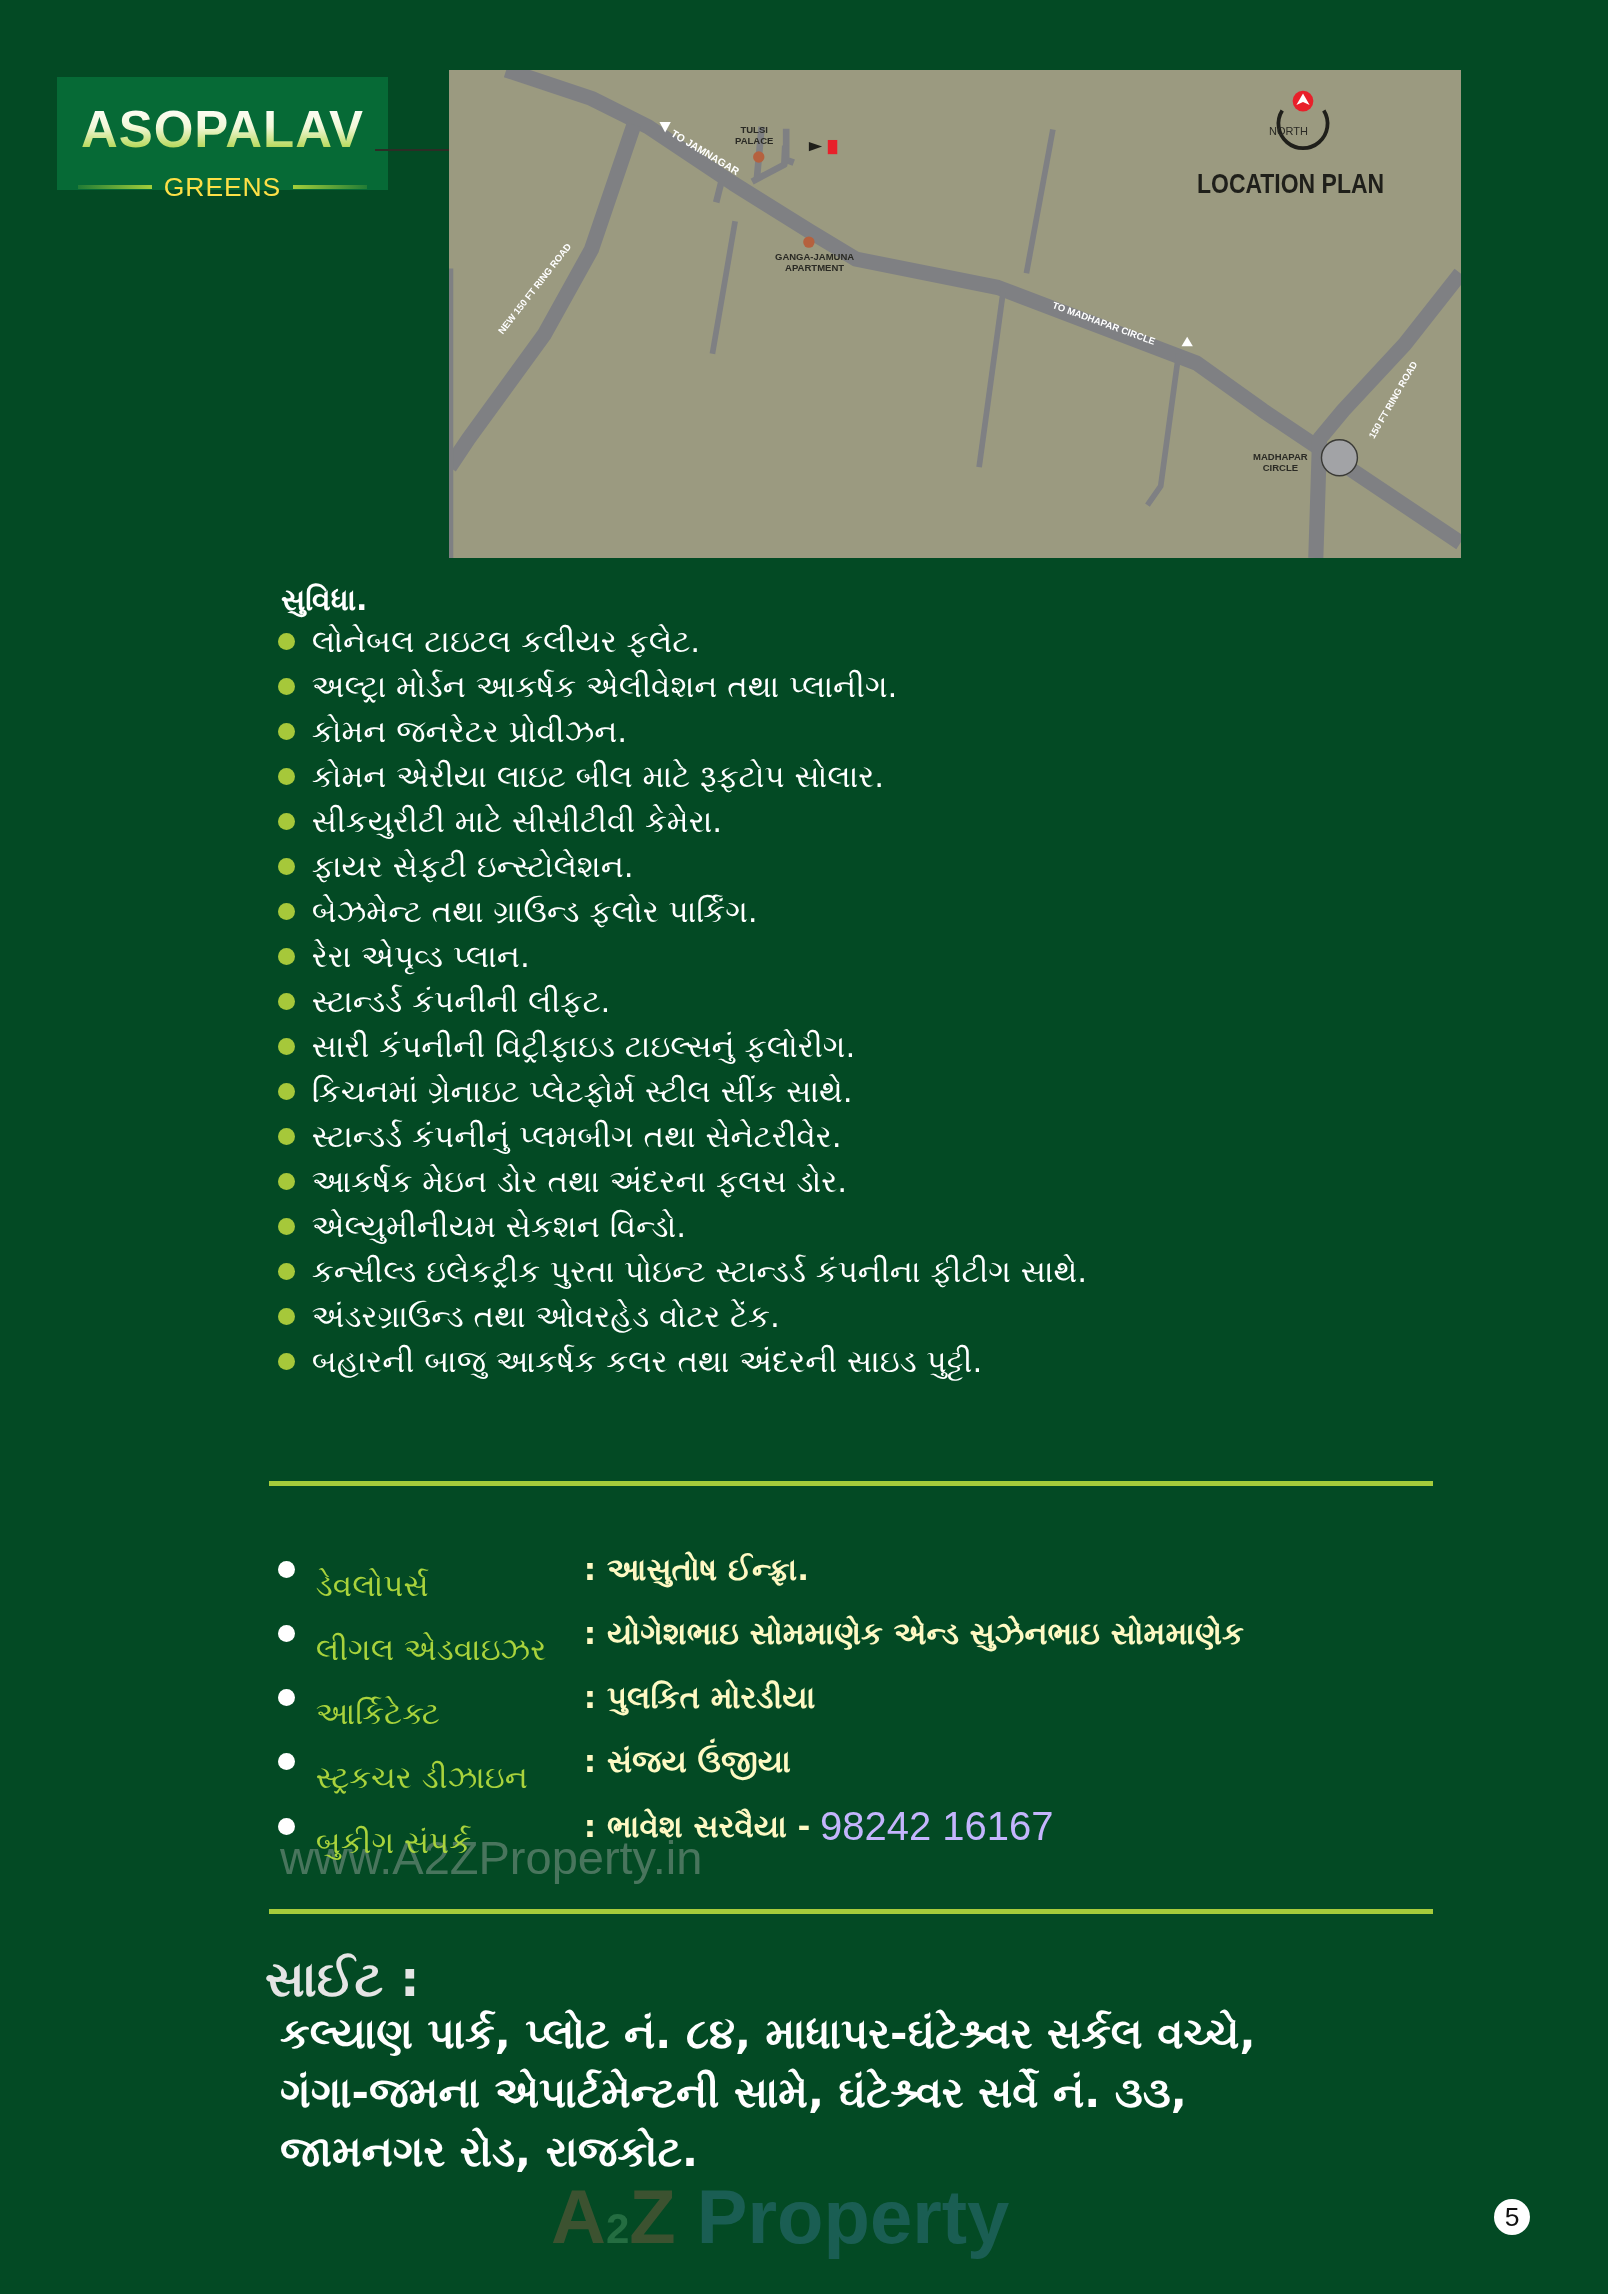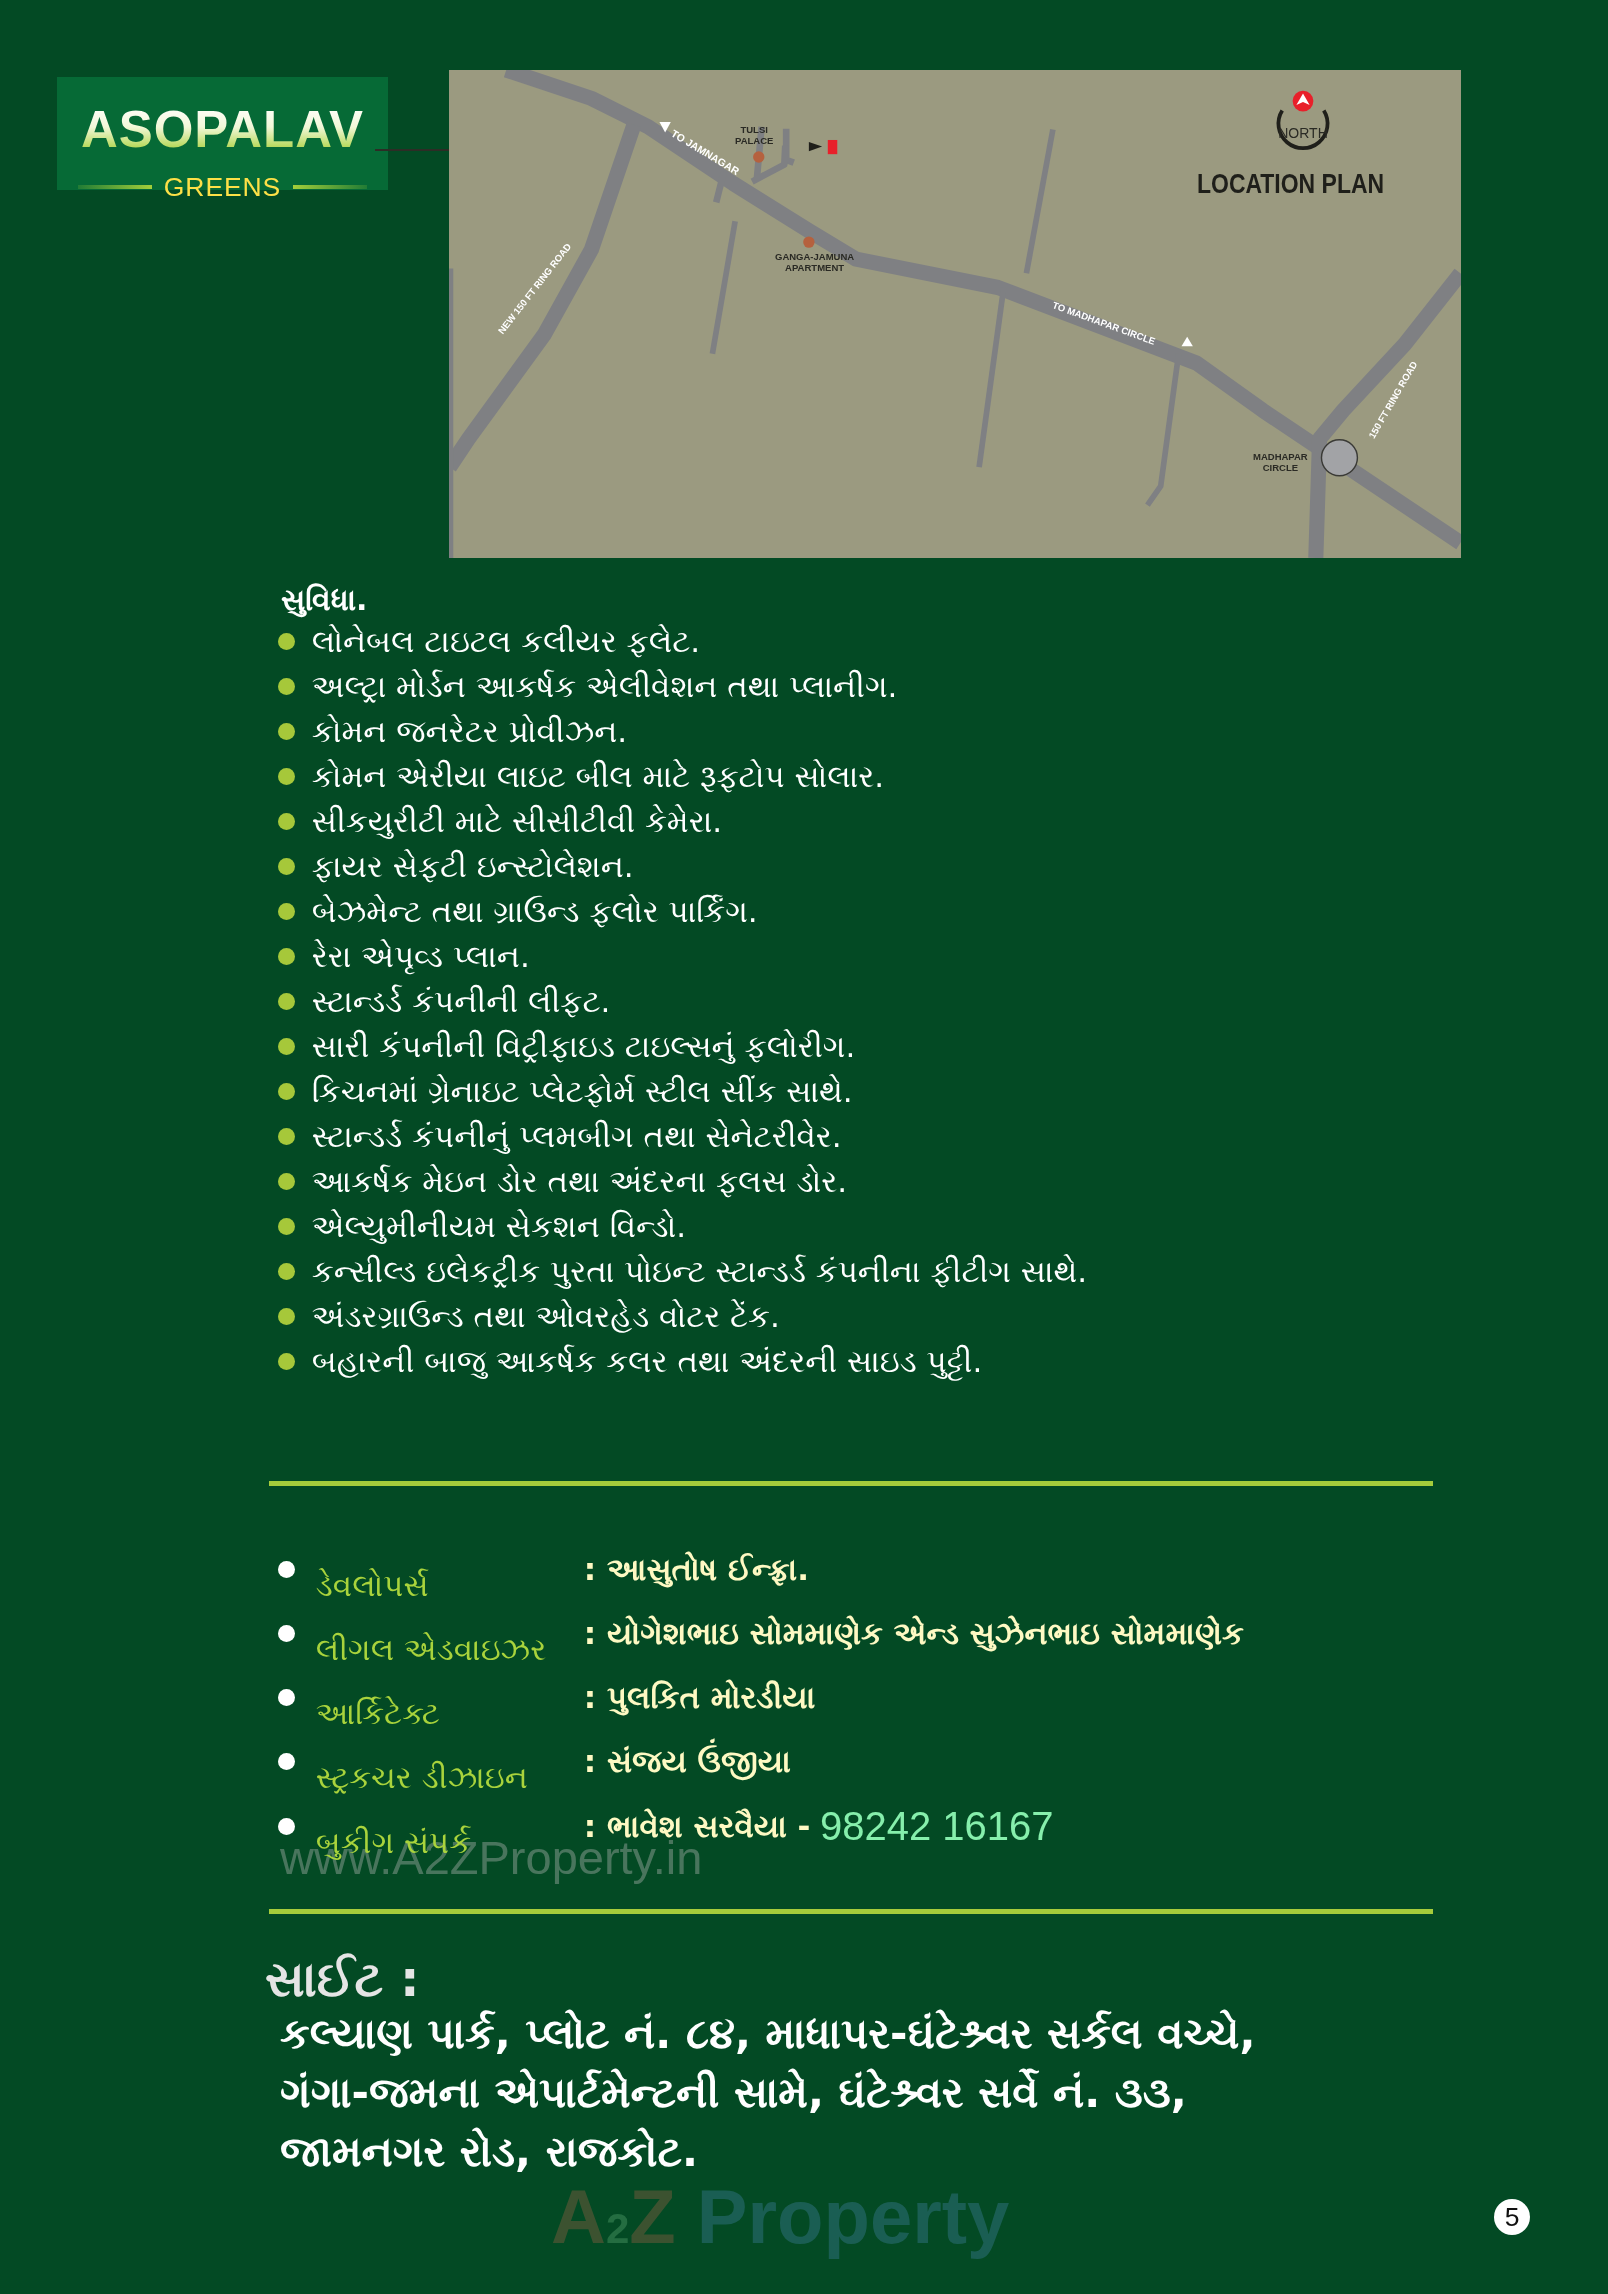"NORTH" .compass-text { font-size: 14px -> 11px; text-align: center -> left }
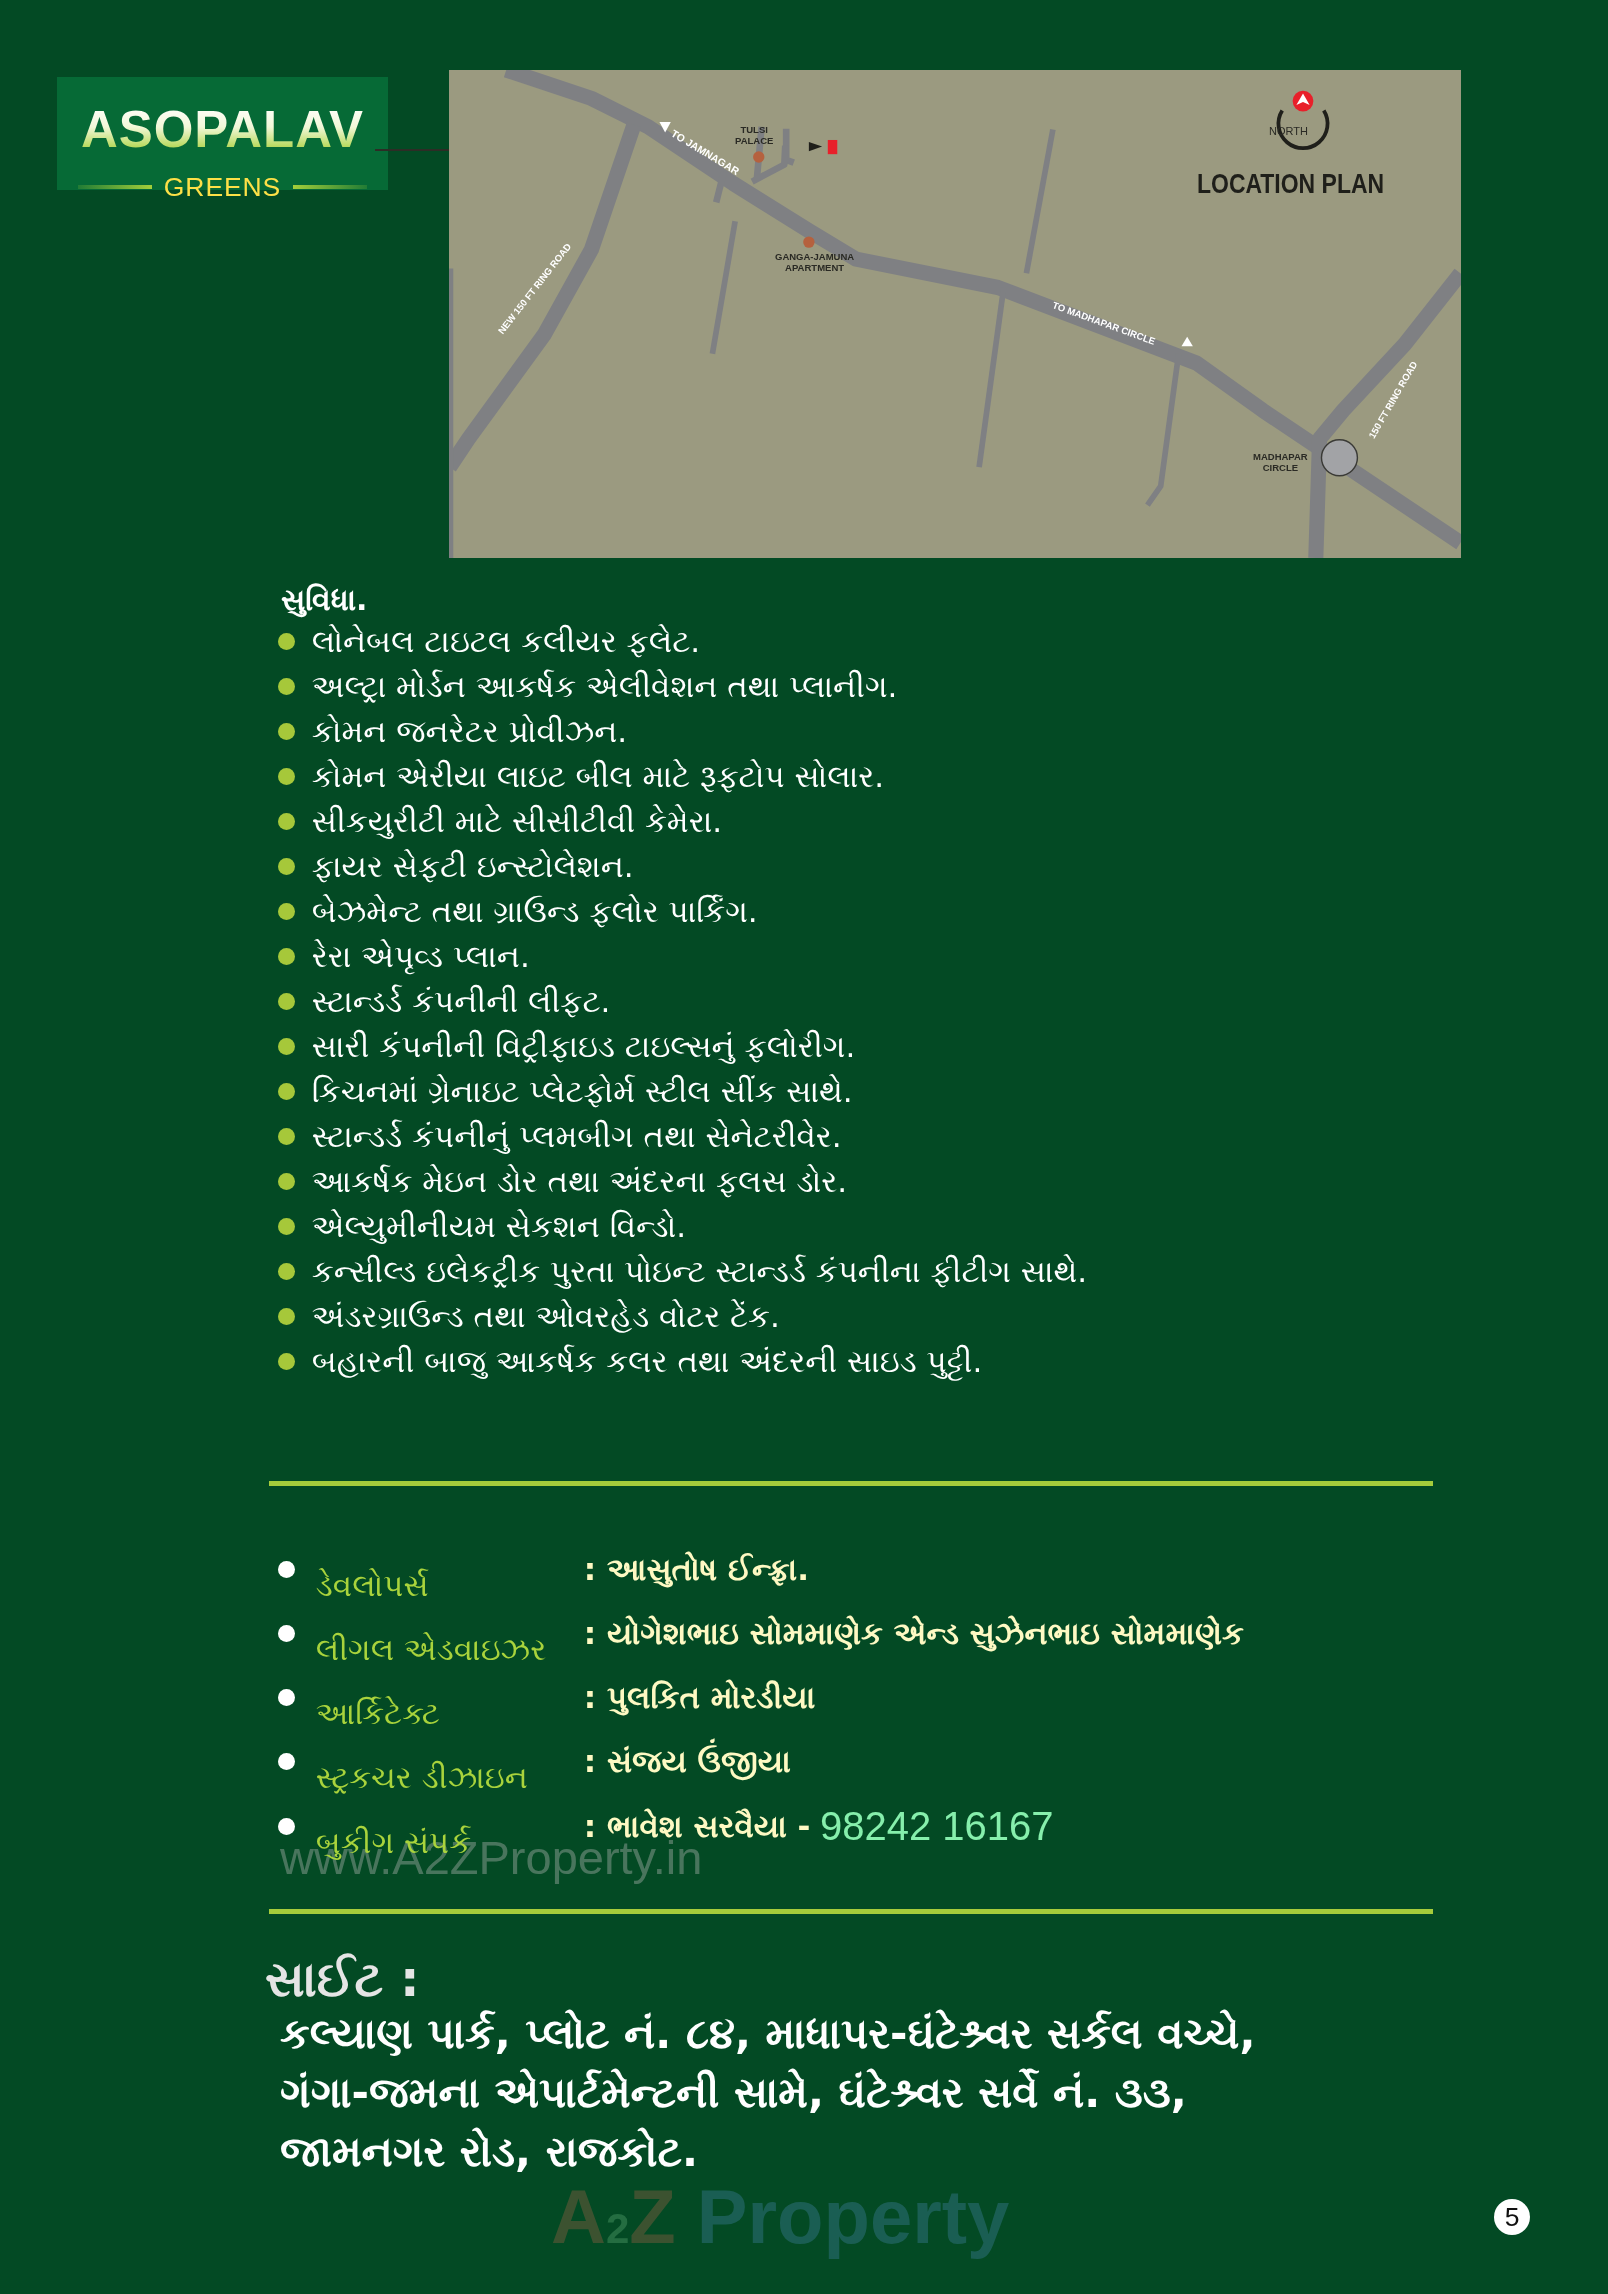"98242 16167" .credit-phone { color: #86efac -> #c4b5fd }
